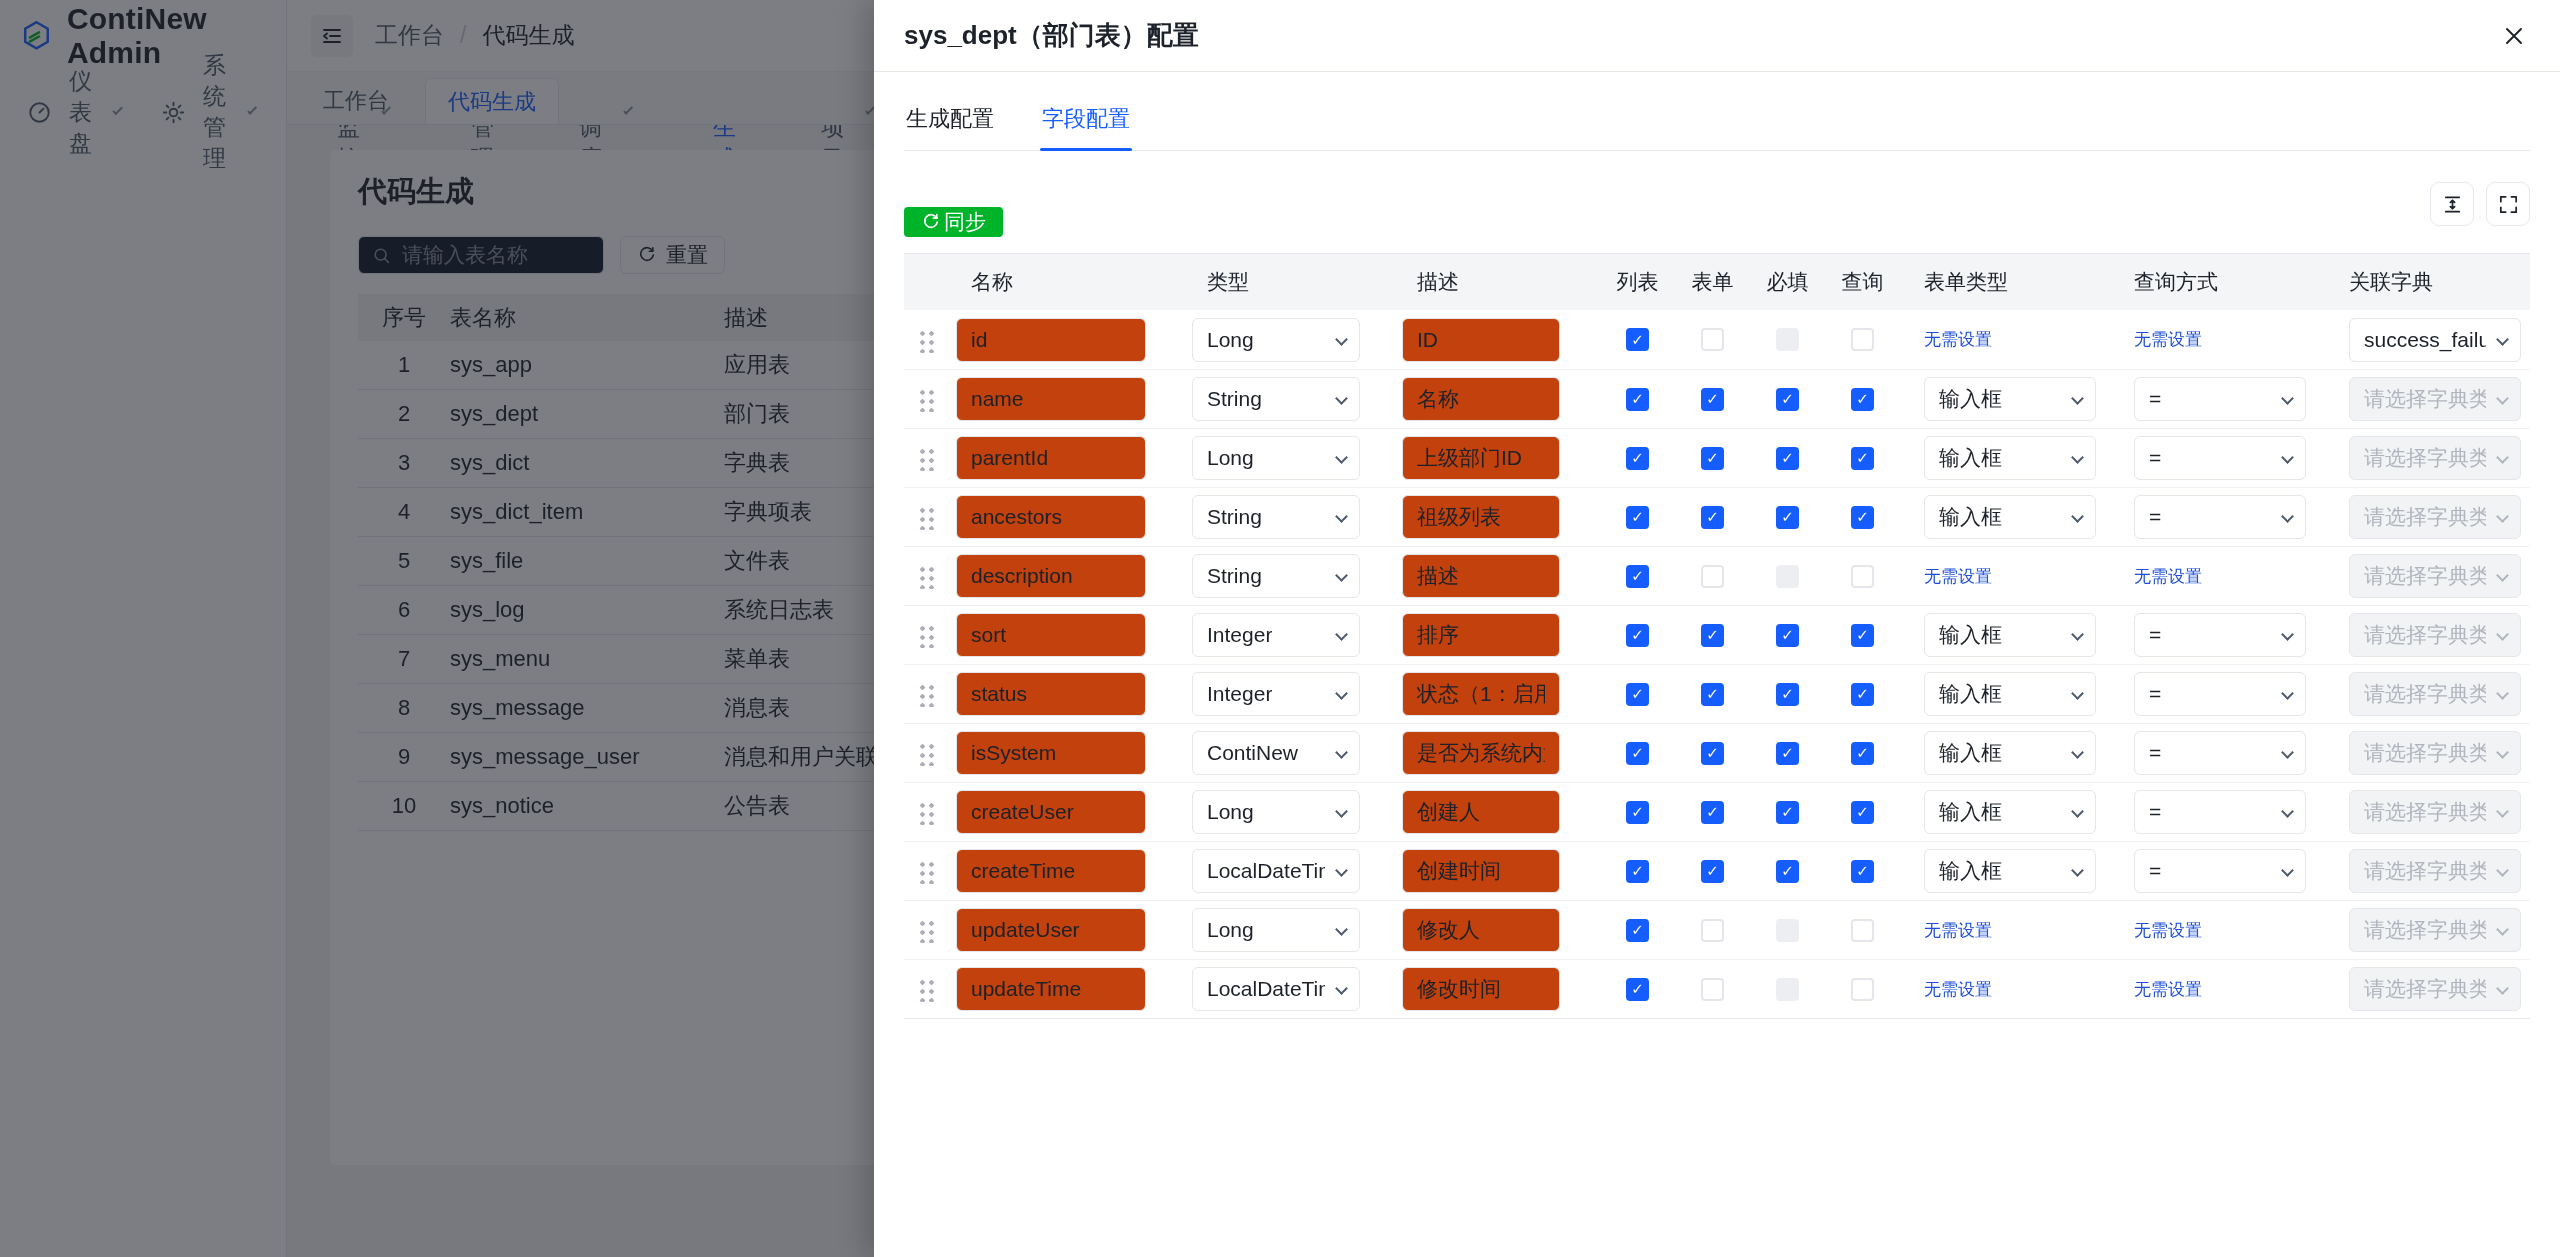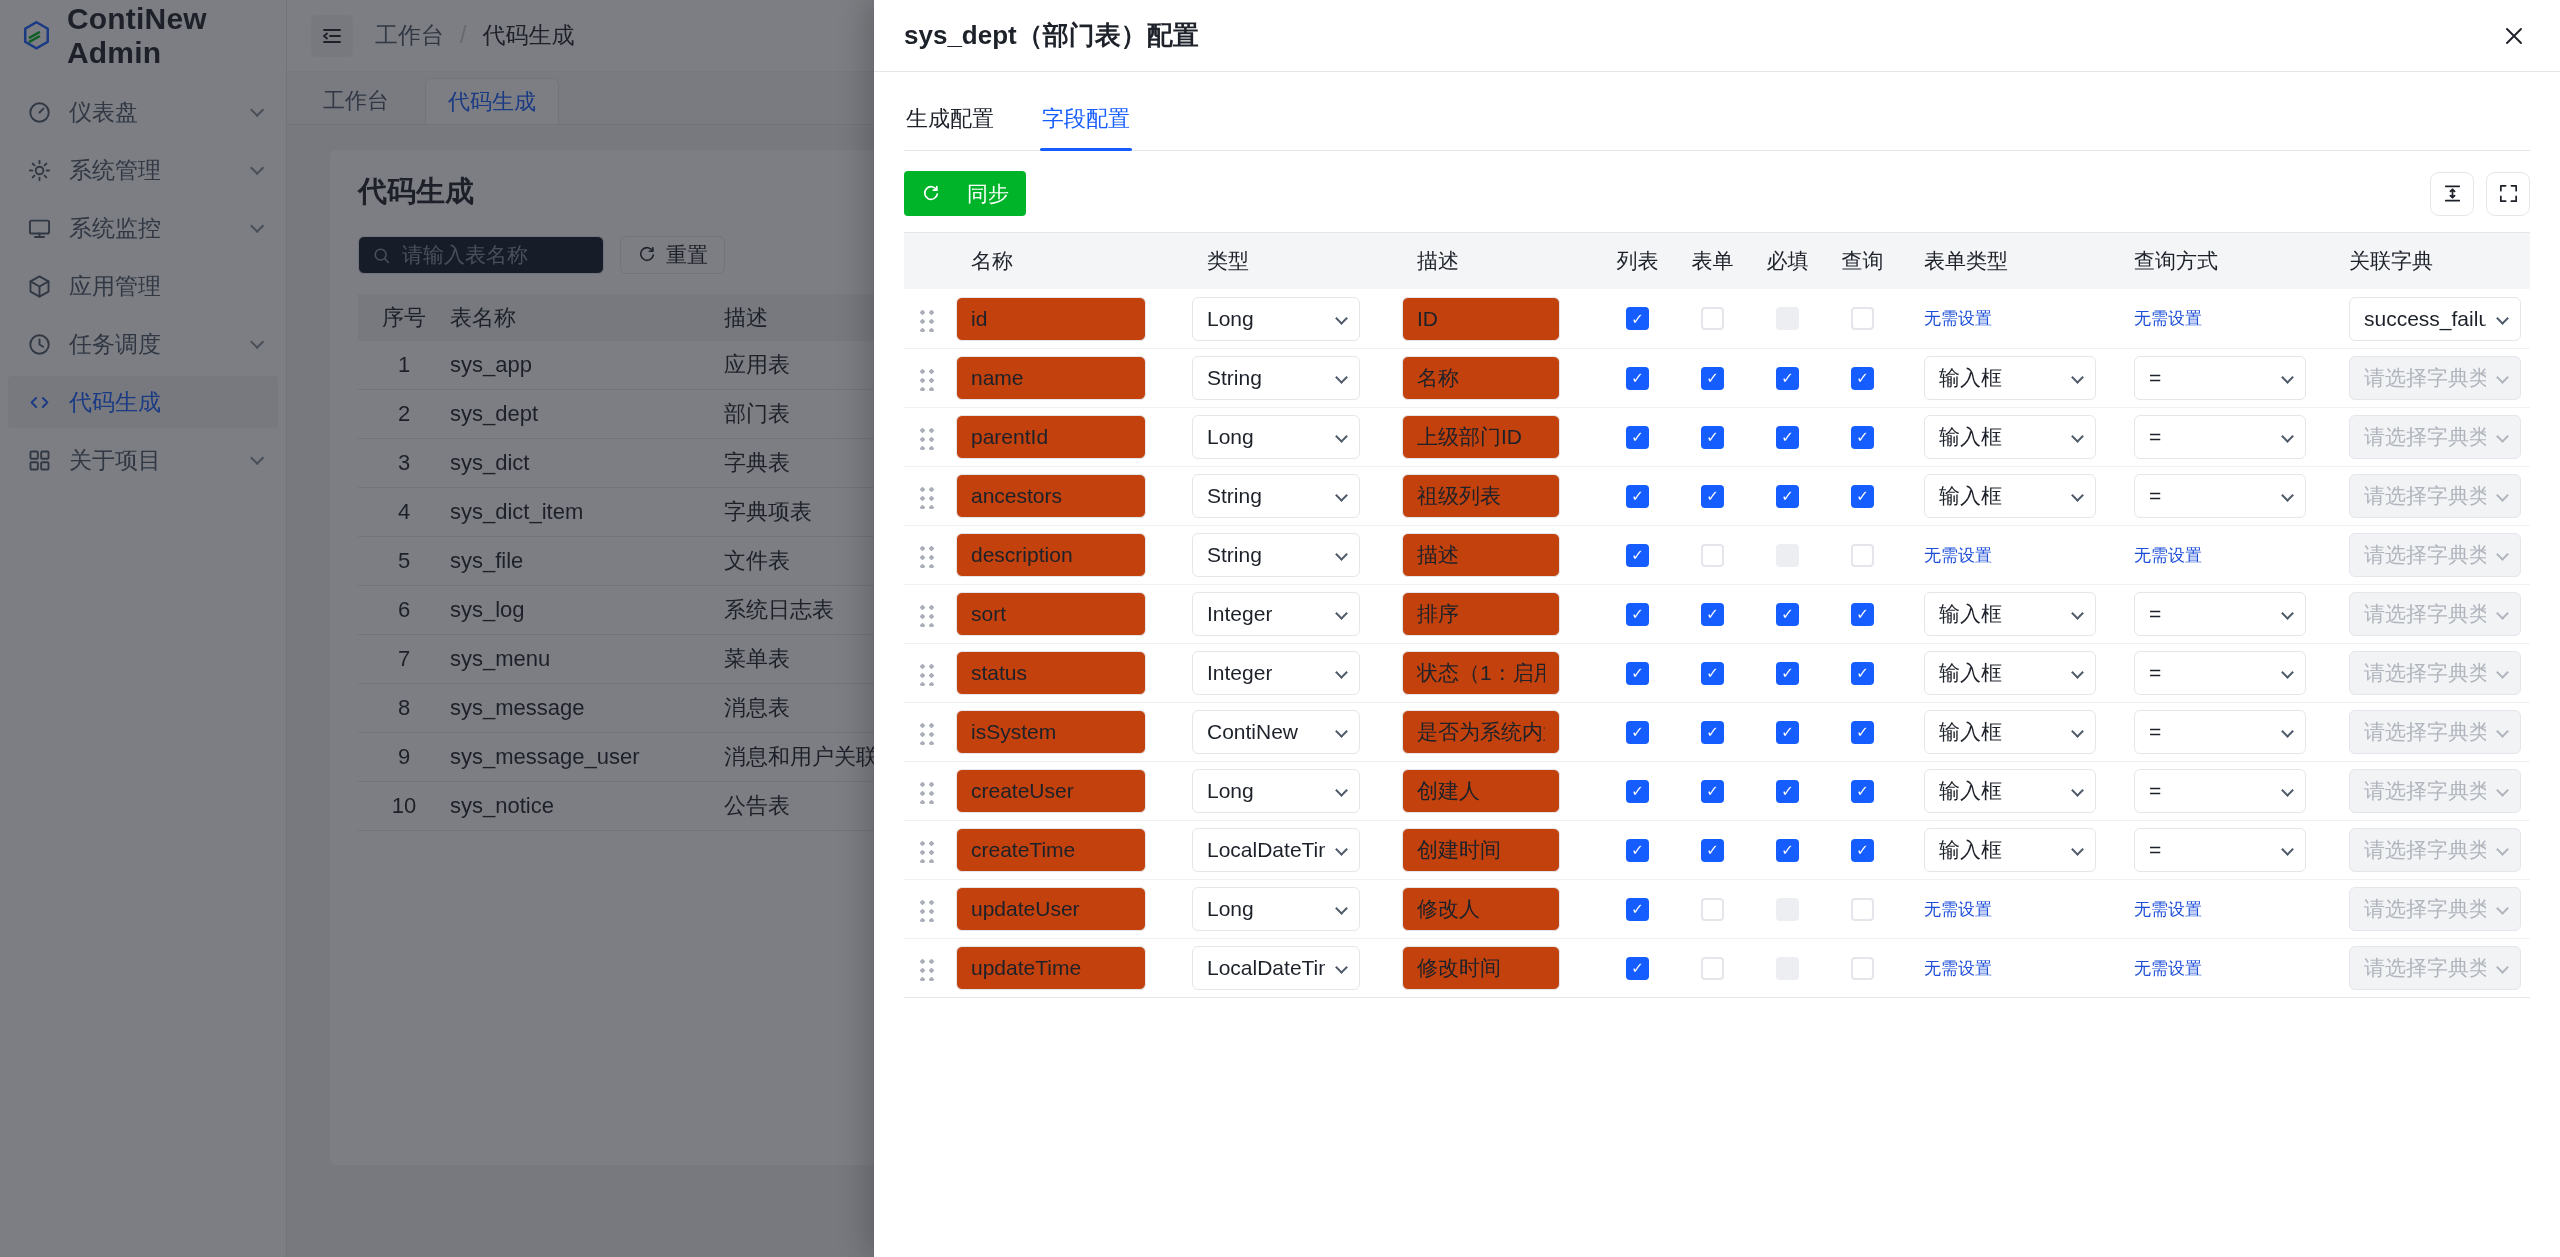"仪表盘" .menu { flex-direction: column -> row }
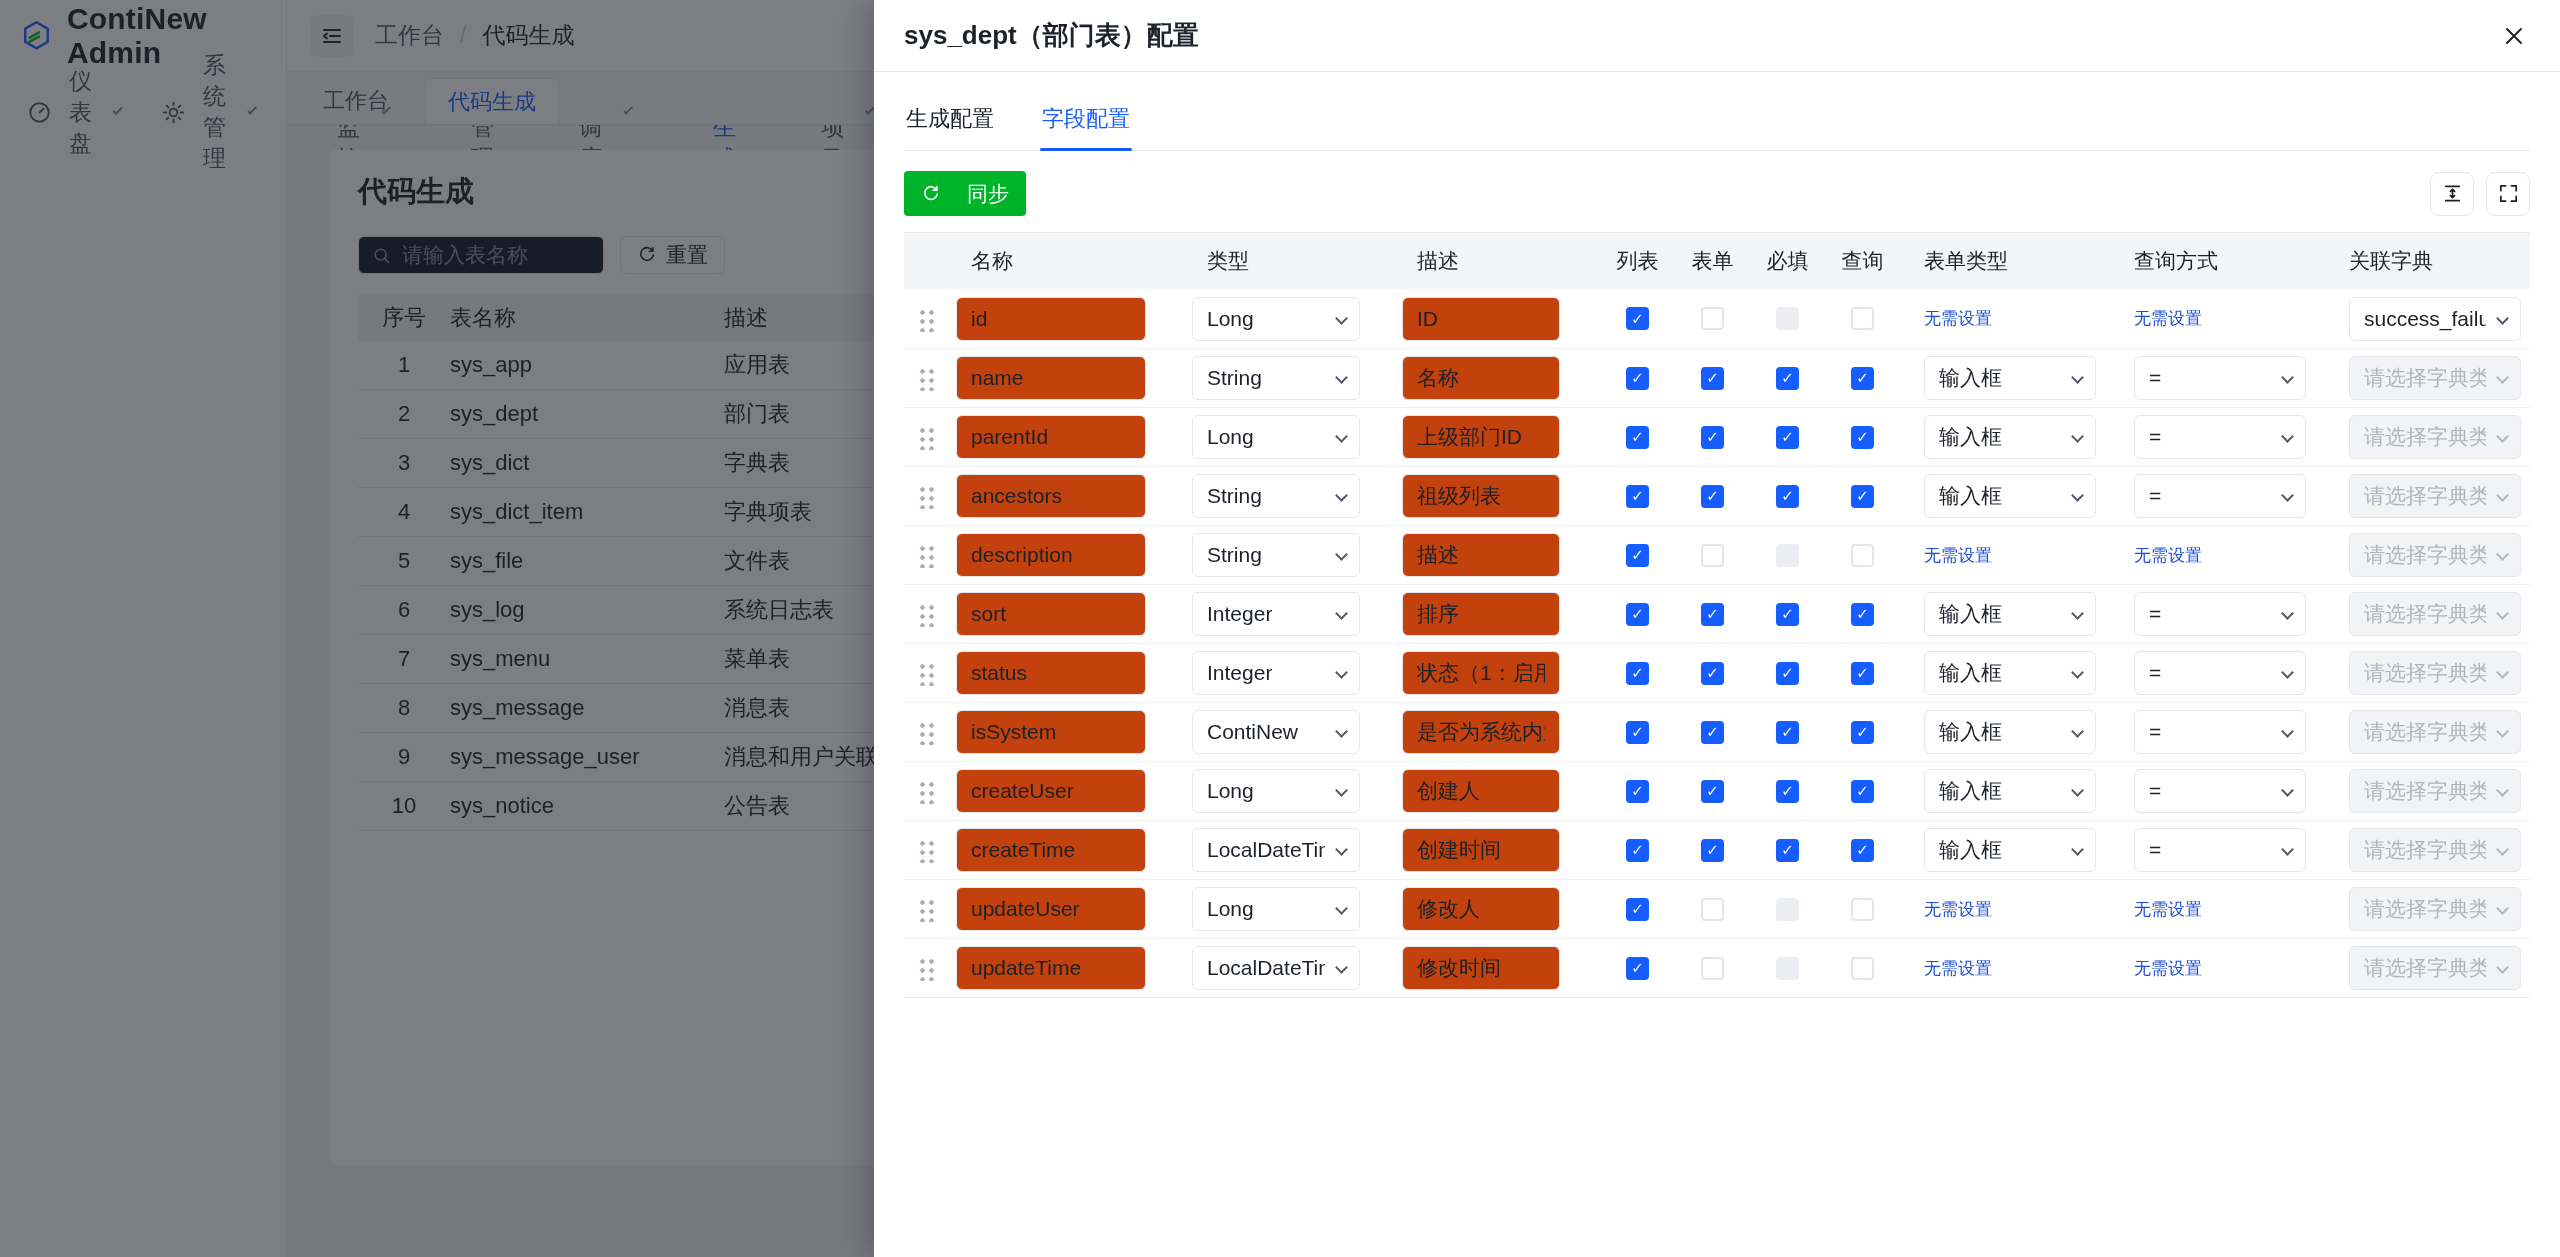"同步" .sync-btn { gap: 26px -> 3px; height: 45px -> 30px; margin-top: none -> 36px }
